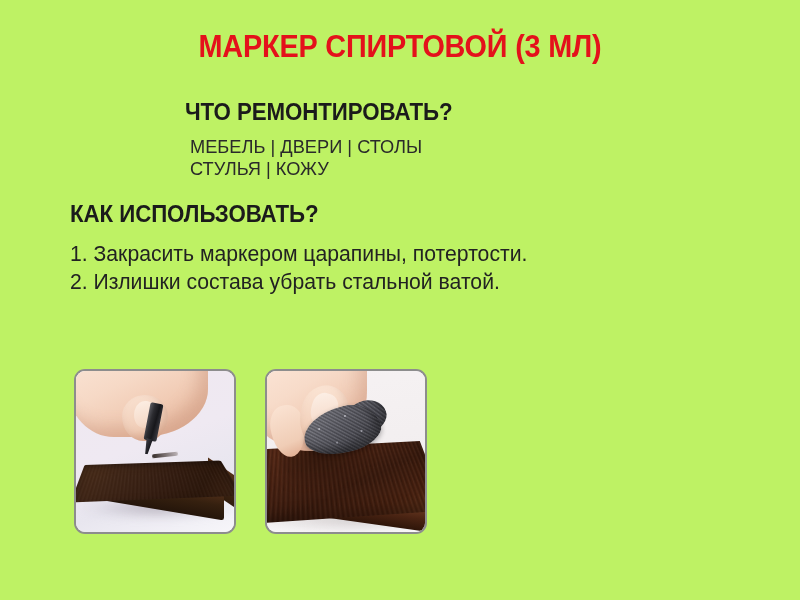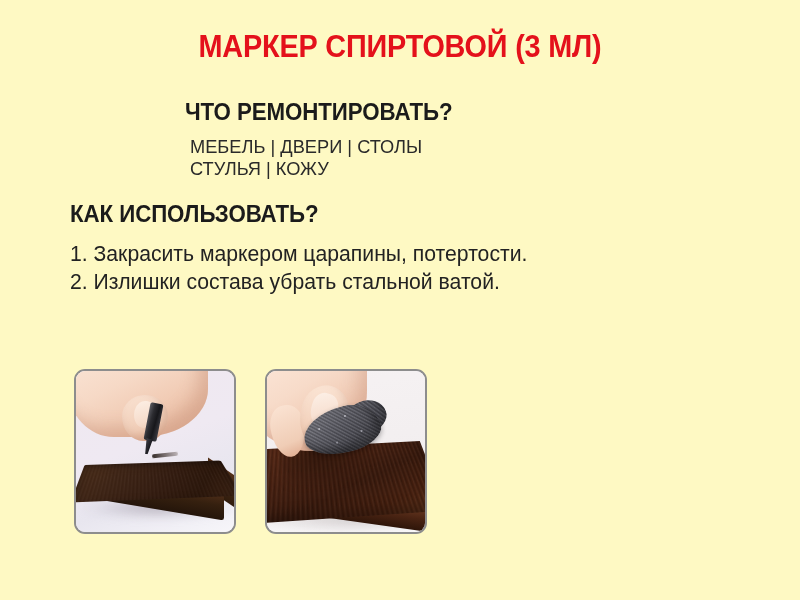"МАРКЕР СПИРТОВОЙ (3 МЛ)" .poster { background: #fef9c3 -> #bef264 }
